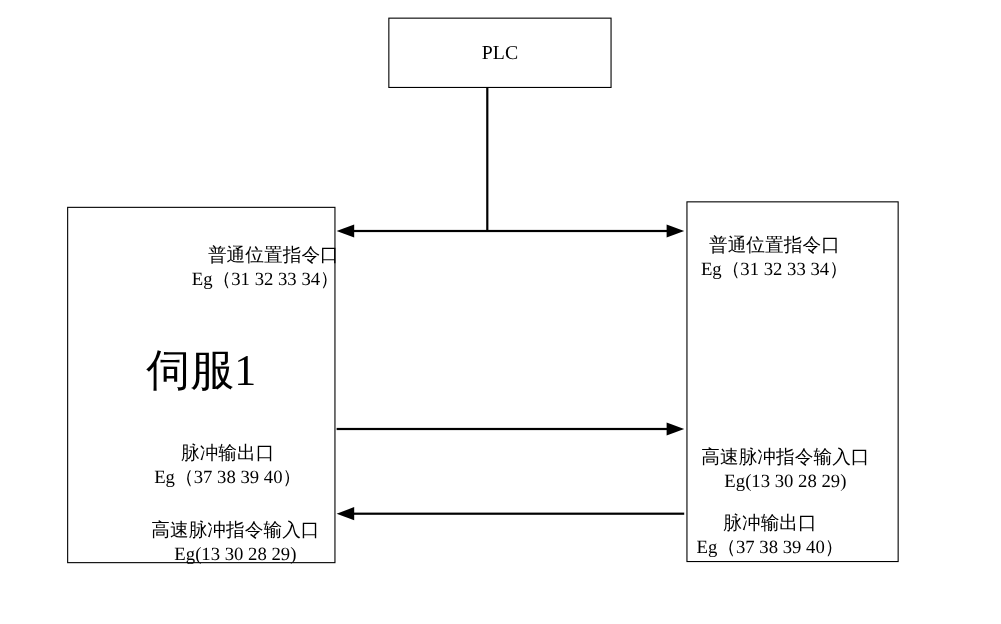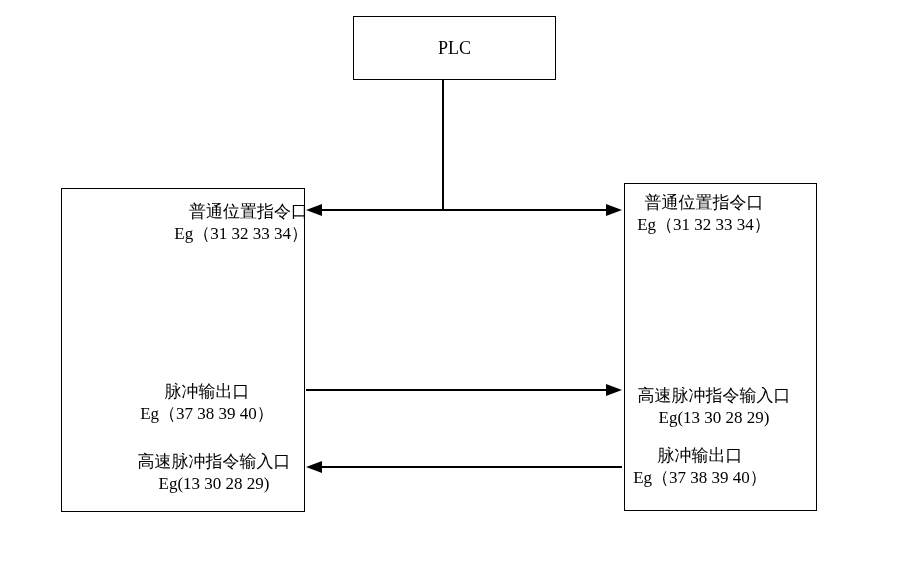"普通位置指令口" .port { margin-top: none -> 20px }
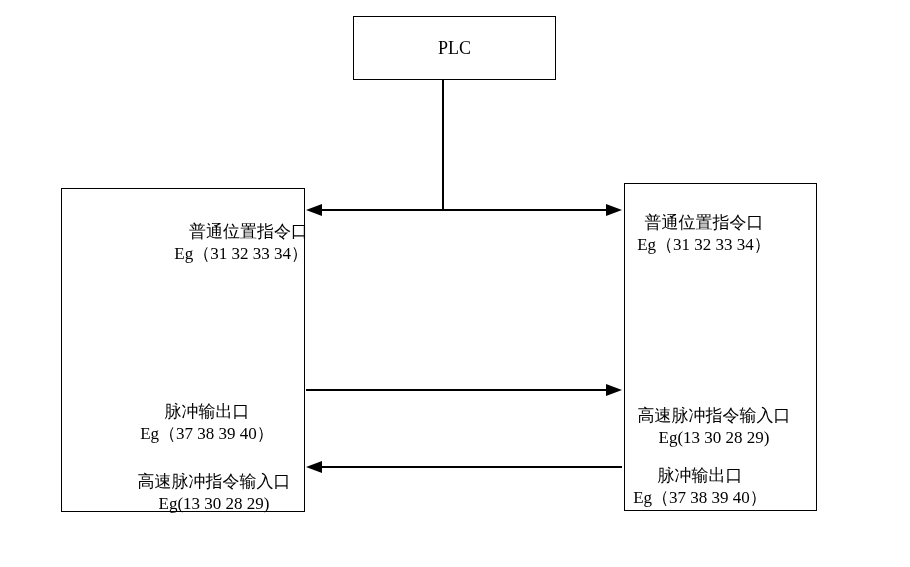"伺服1" div.servo-title { html: none -> <div>伺服1</div> }
